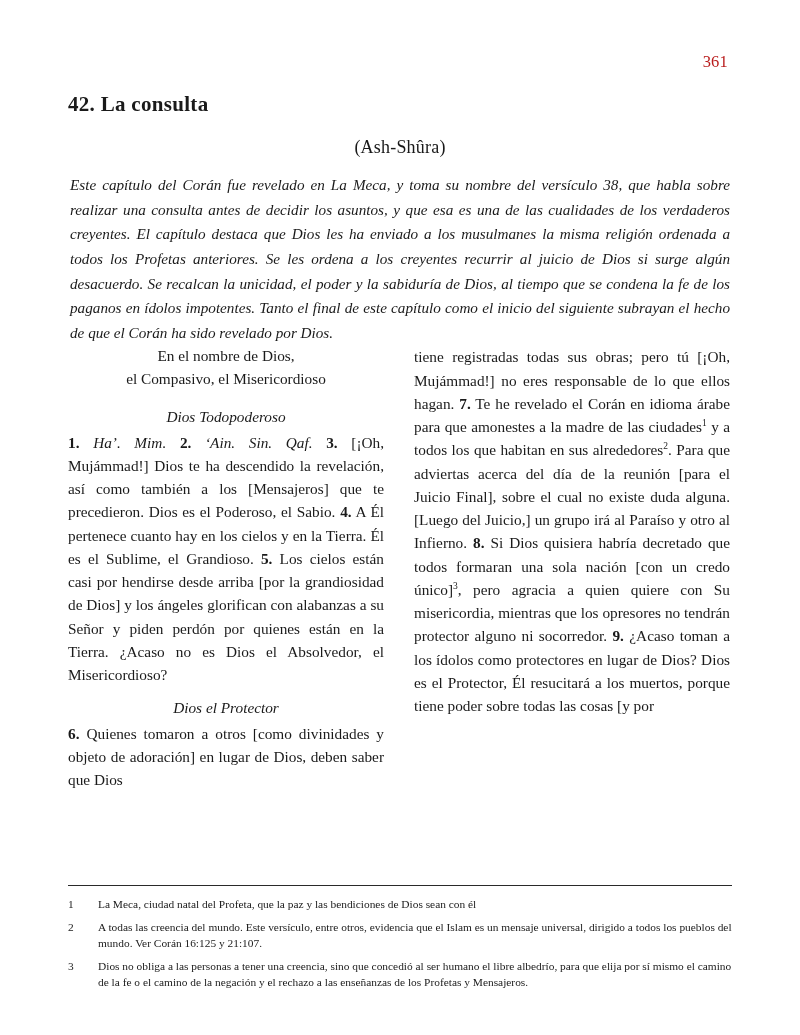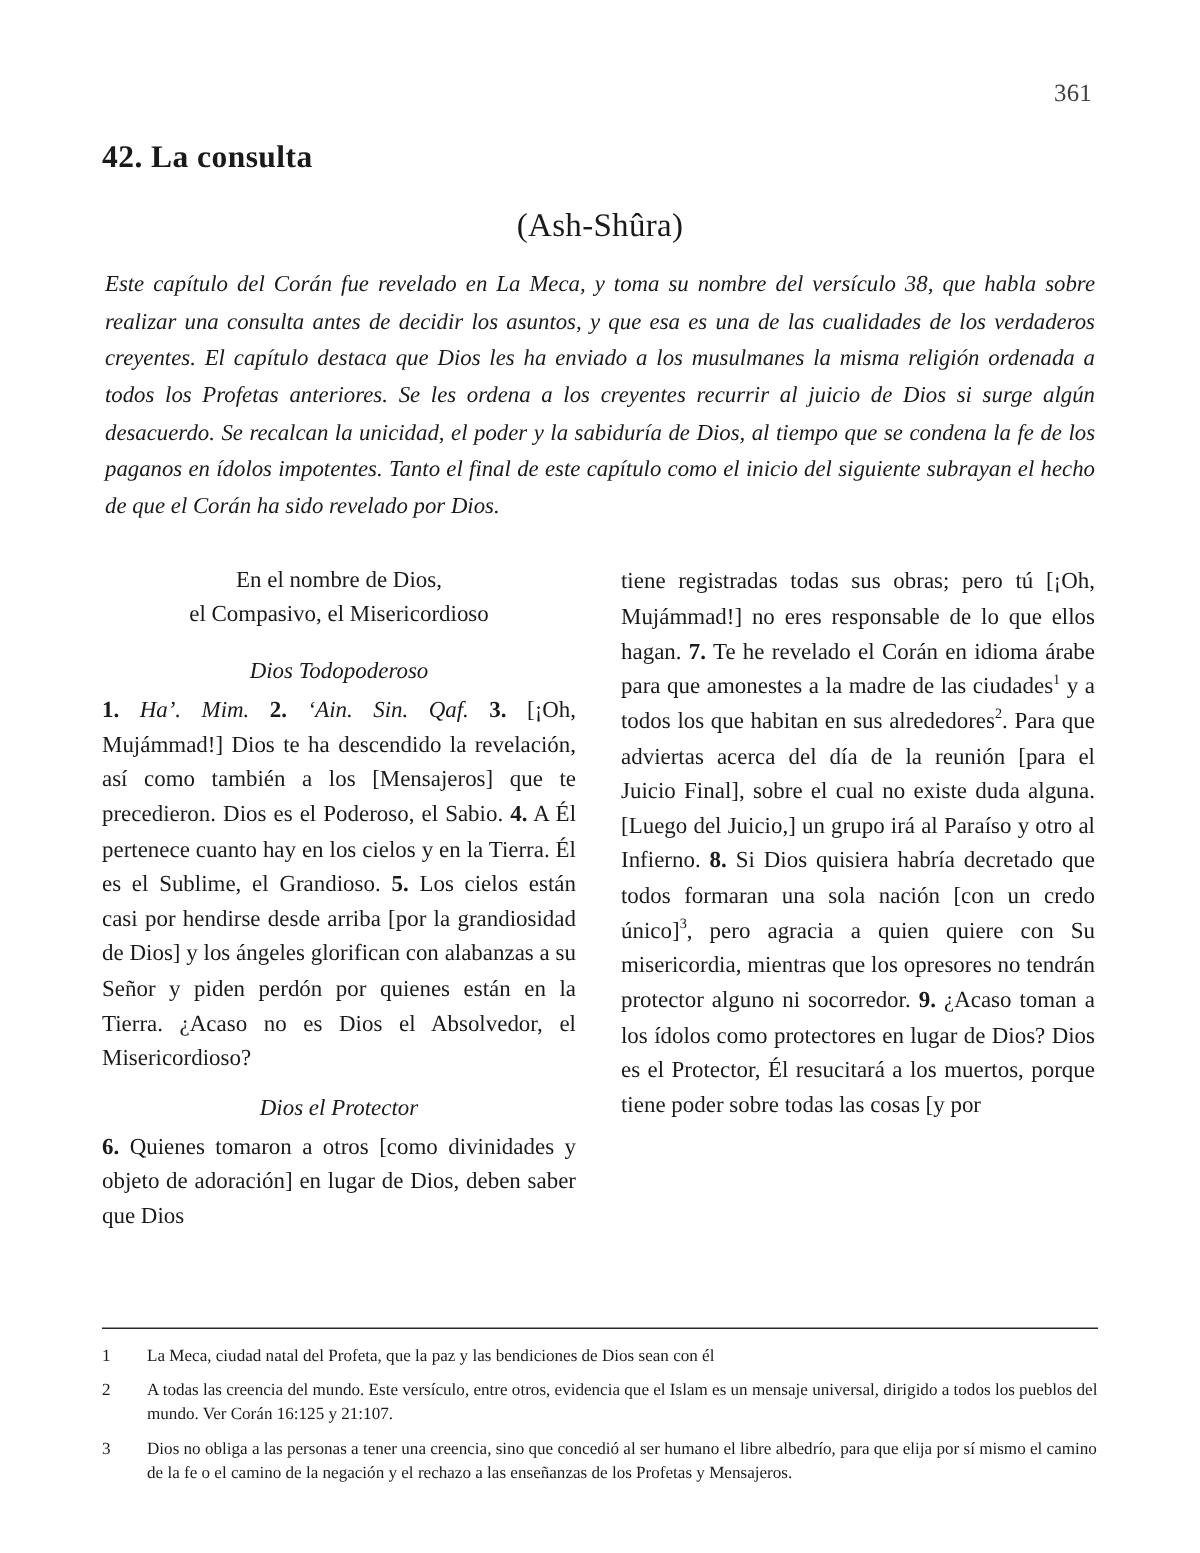"361" .page-number { color: #404040 -> #b91c1c }
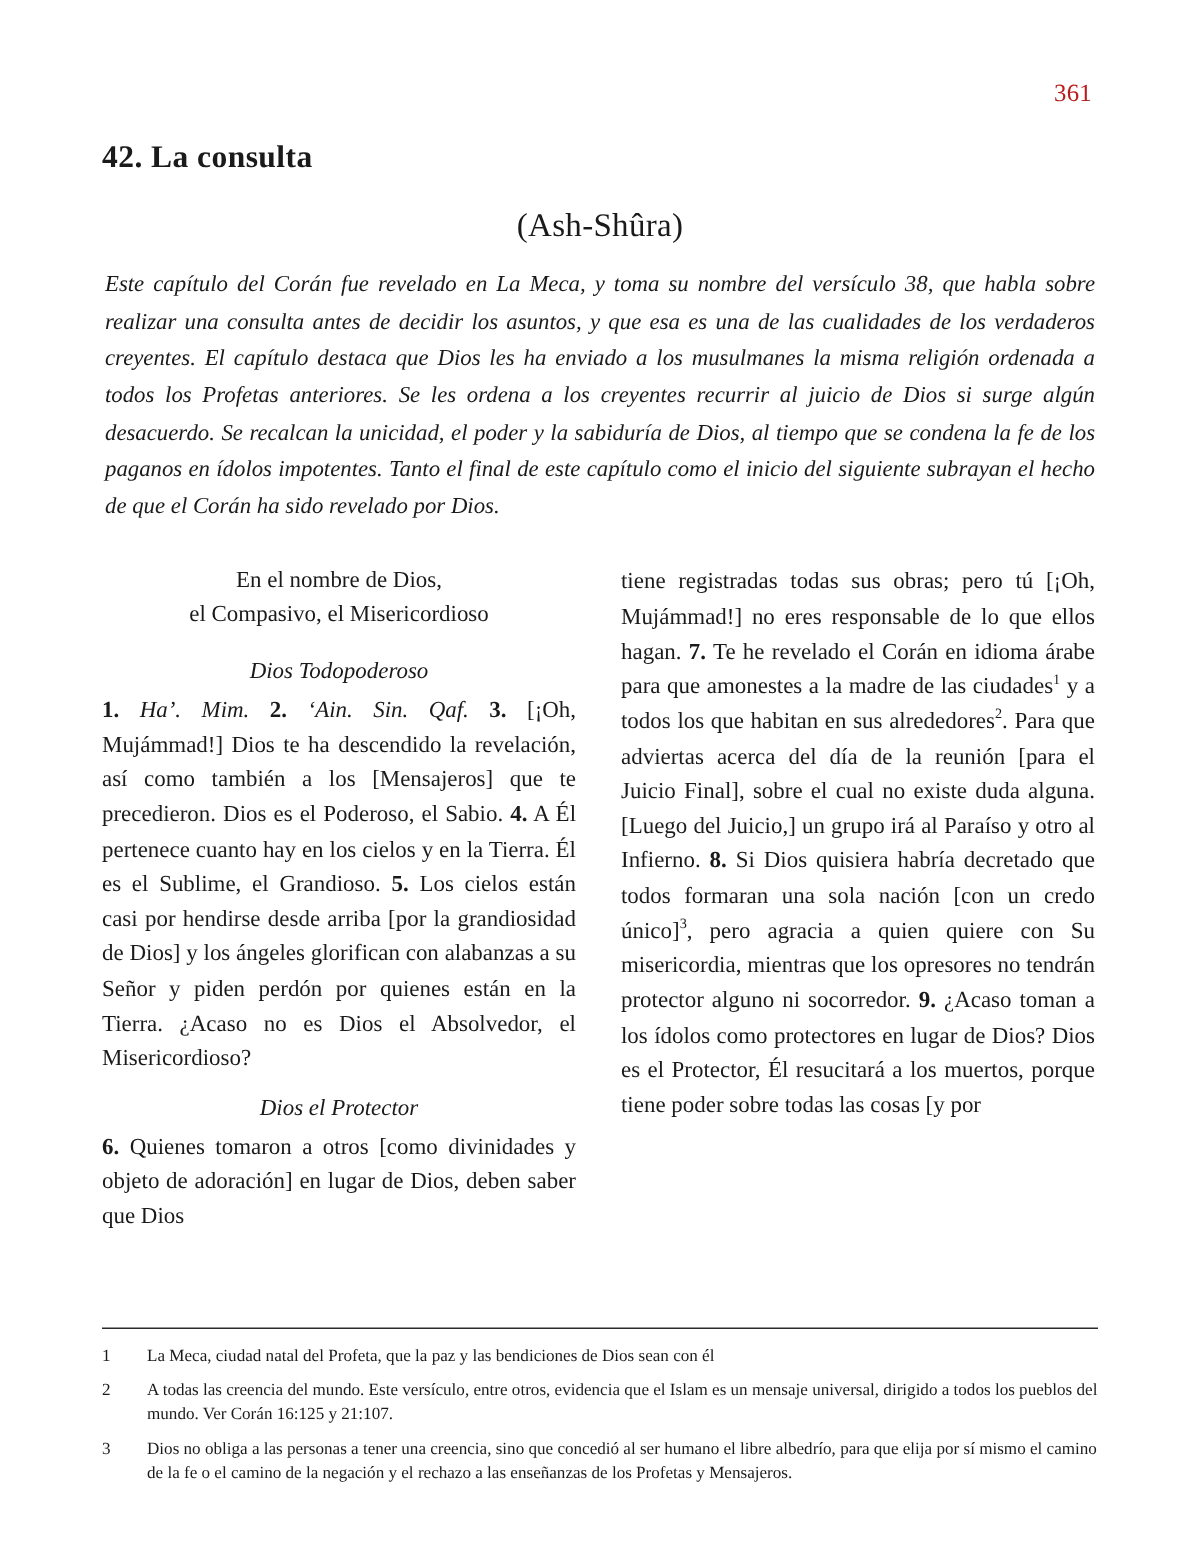"(Ash-Shûra)" .chapter-subtitle { font-size: 22px -> 18px }
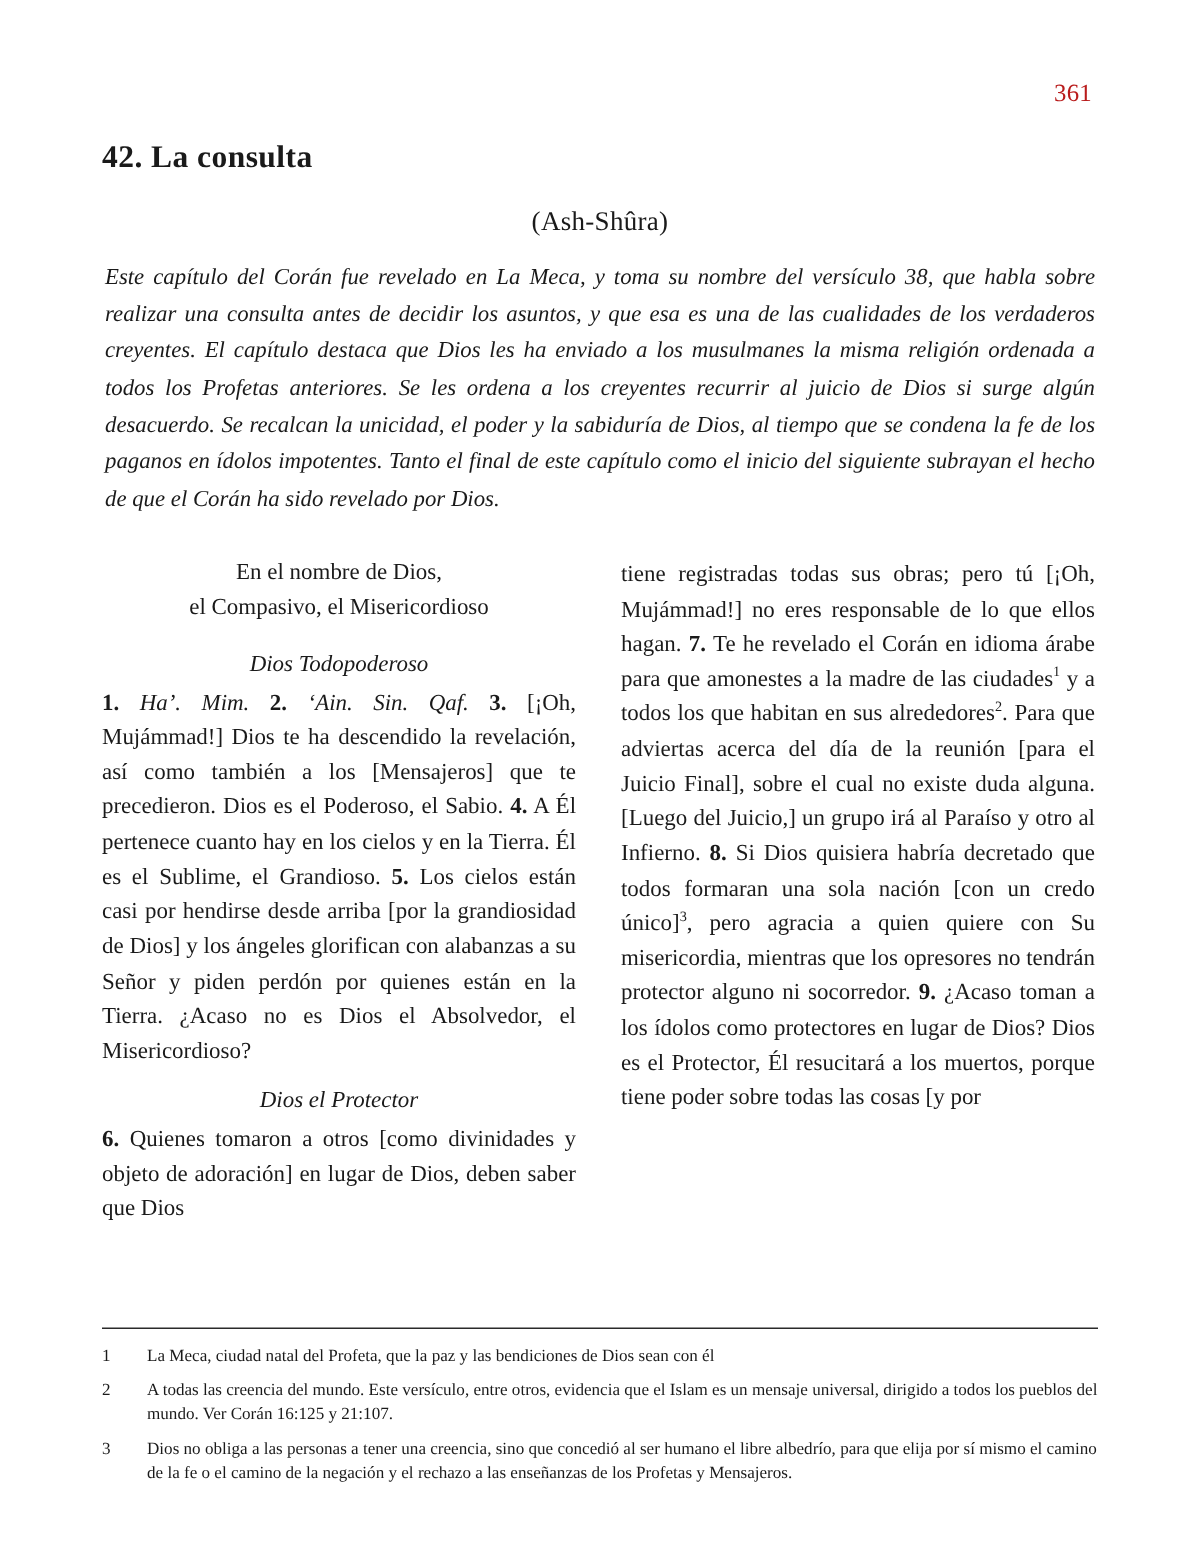"En el nombre de Dios," .columns { margin-top: 26px -> none }
